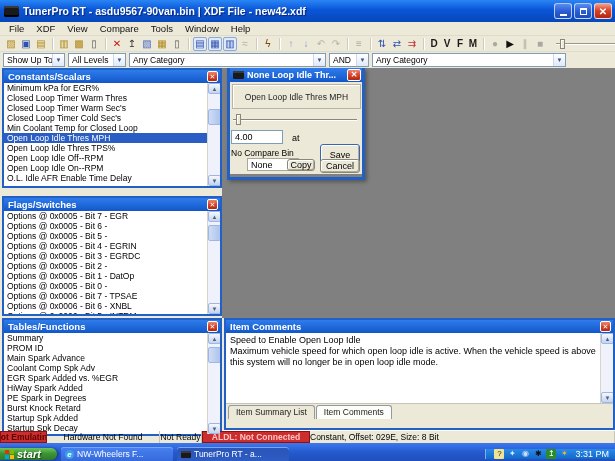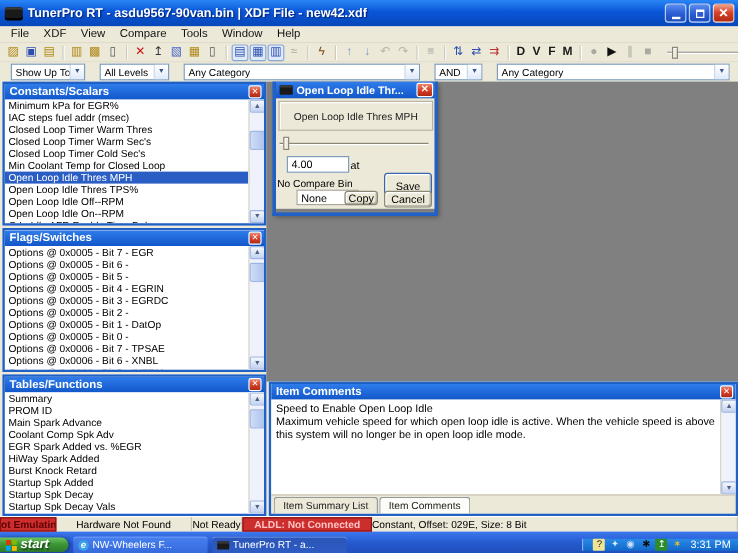"Show Up To" .filterbar { gap: 12px -> 3px; padding-left: 9px -> 3px }
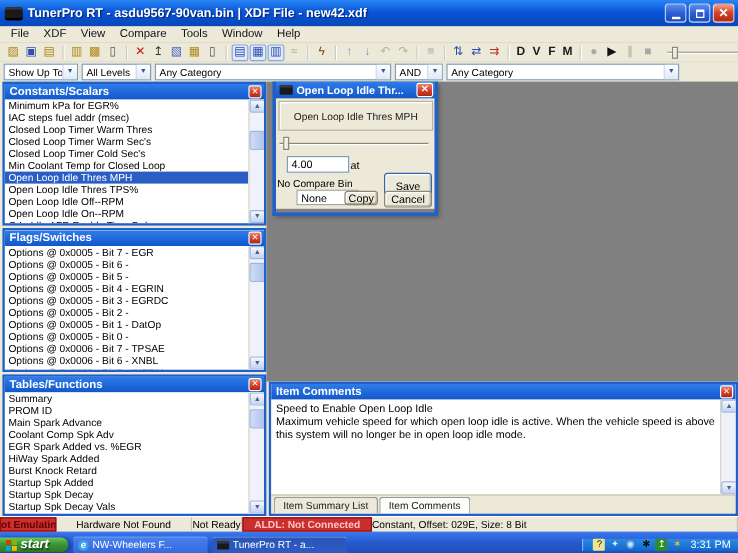"Open Loop Idle Thr..." span.dlg-title-text { text: Open -> None }
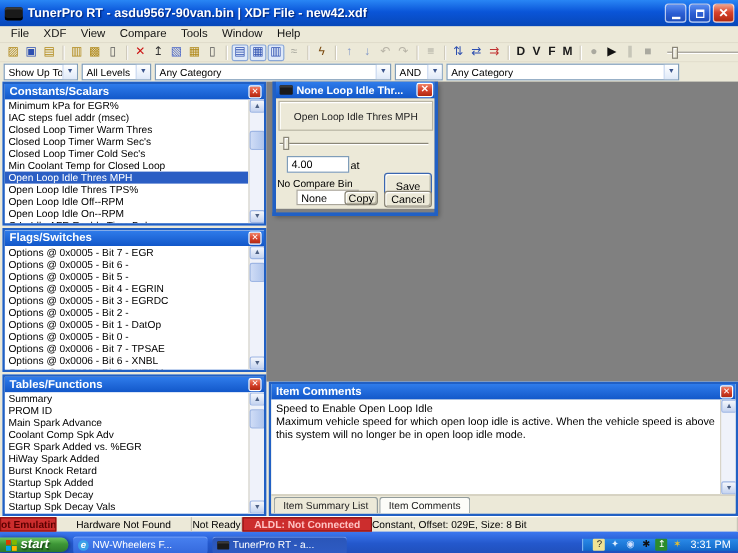"IAC steps fuel addr (msec)" div.list-item { html: <div>IAC steps fuel addr (msec)</div> -> none }
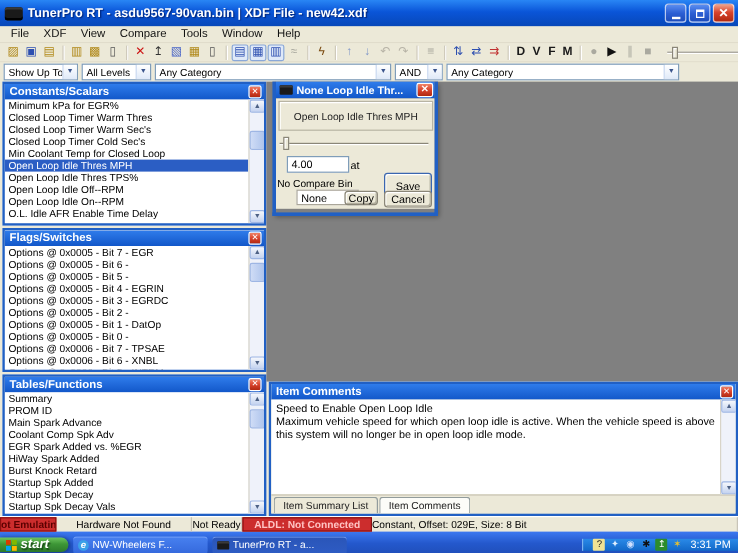"4.00" .value-input { margin-left: 8px -> none }
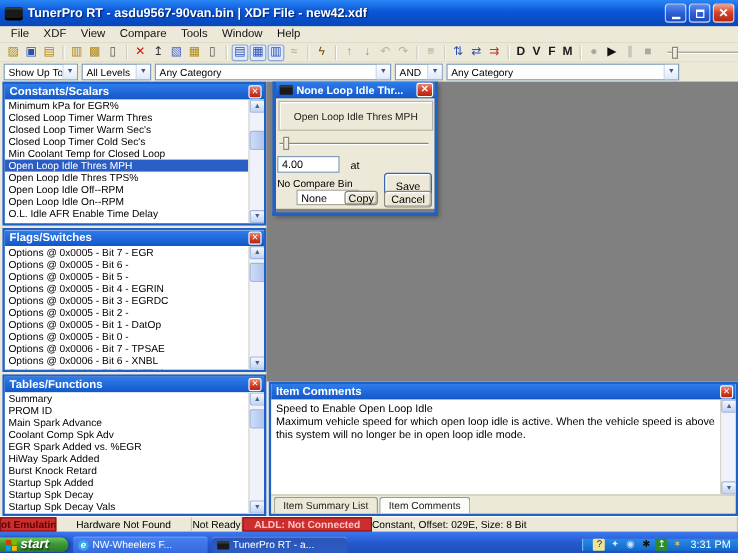"Flags/Switches" .panel-flags { margin-top: 2px -> 8px }
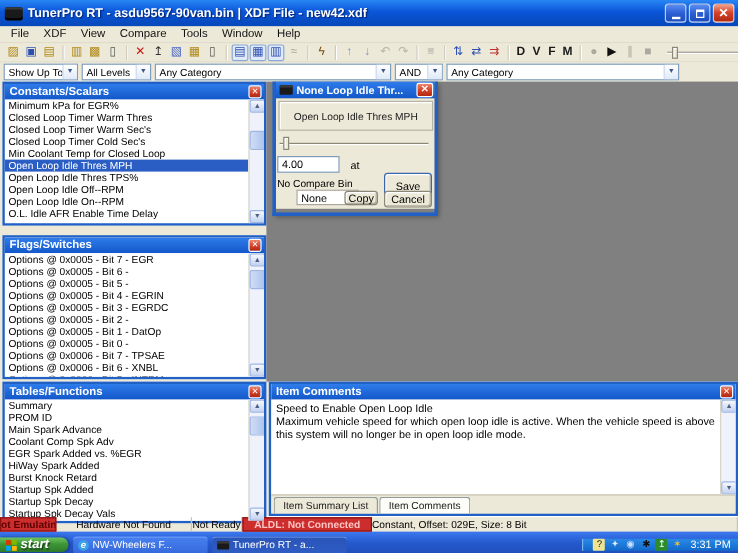"PE Spark in Degrees" div.list-item { html: none -> <div>PE Spark in Degrees</div> }
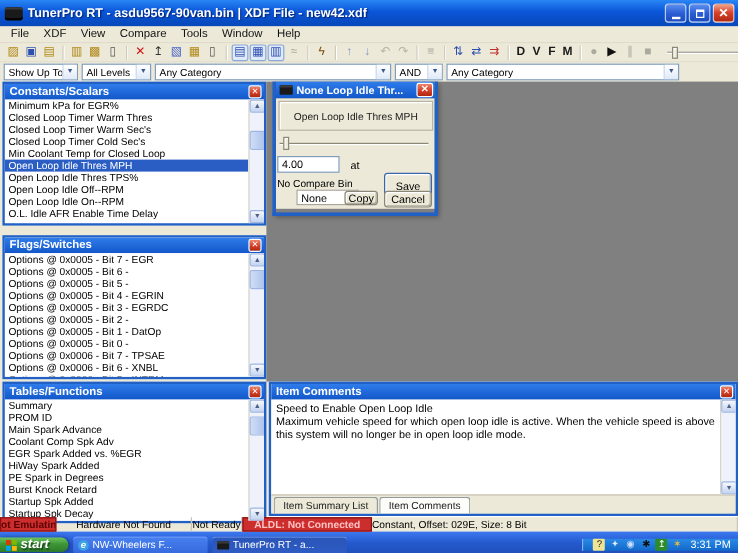"Item Summary List" .tabs { height: 16px -> 25px }
